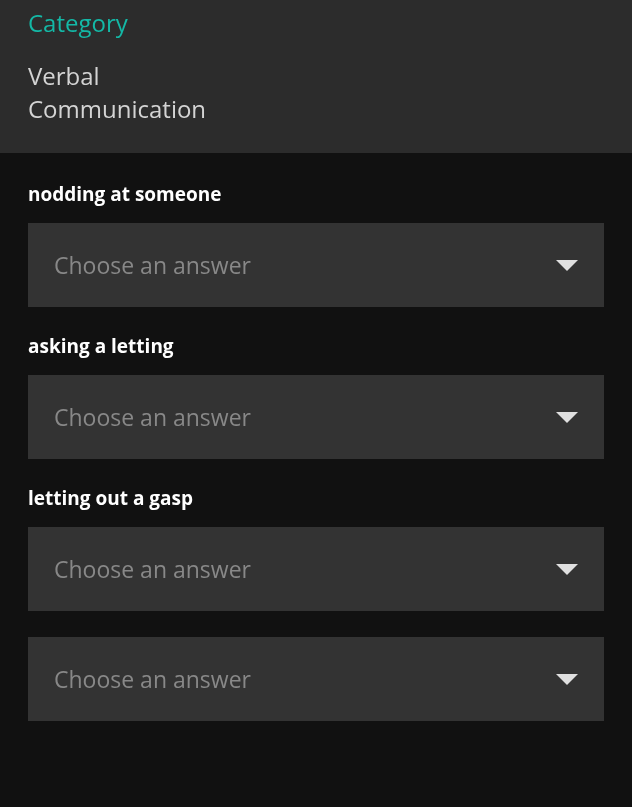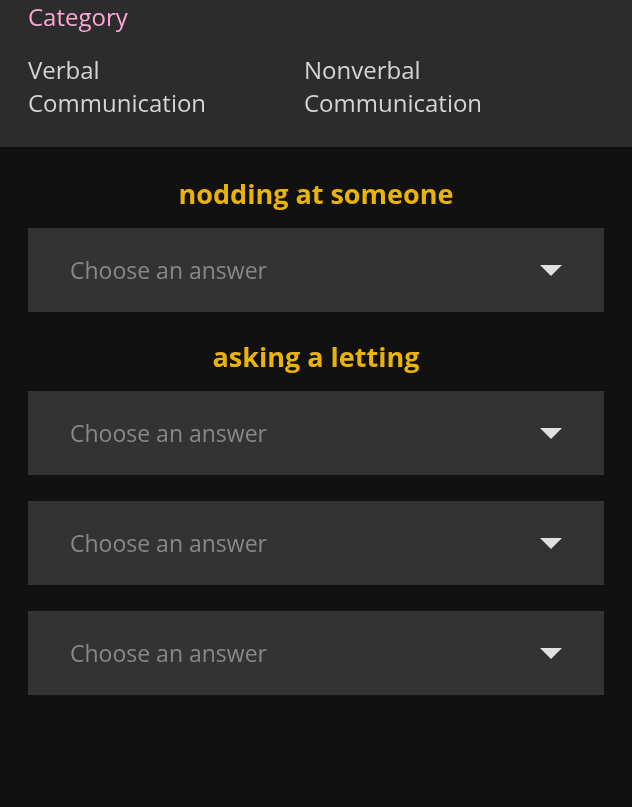"Category" .category-label { color: #f9a8d4 -> #14b8a6; padding-top: 0 -> 6px }
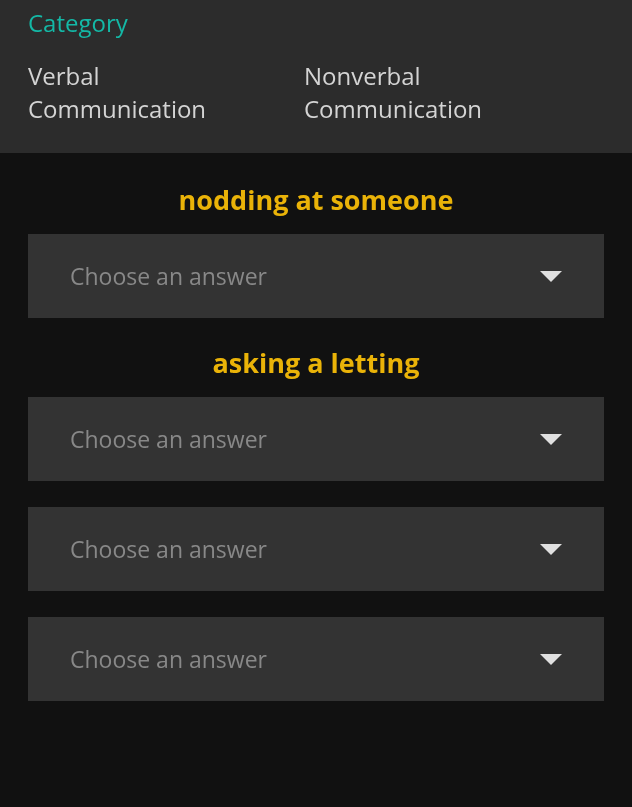"Verbal Communication" .category-options { flex-direction: none -> column }
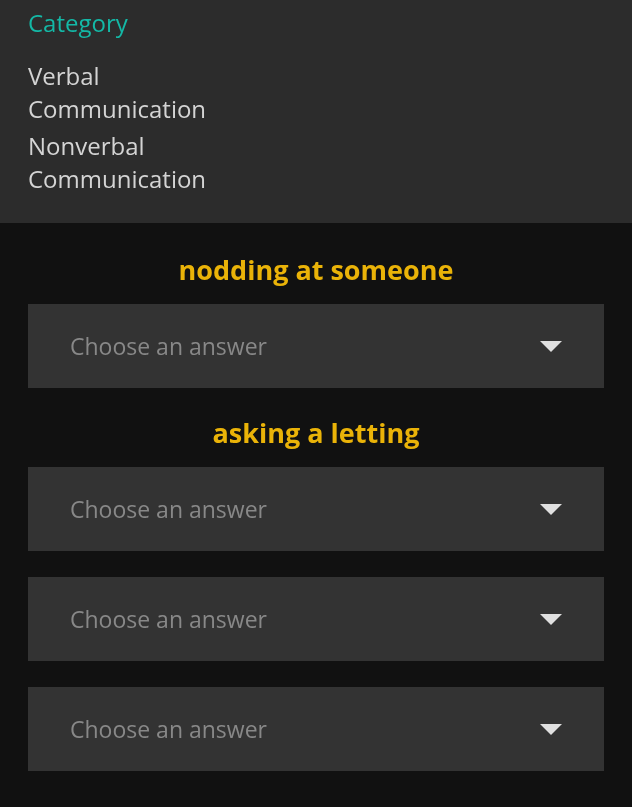"Nonverbal Communication" div.category-option { html: <div>Nonverbal Communication</div> -> none }
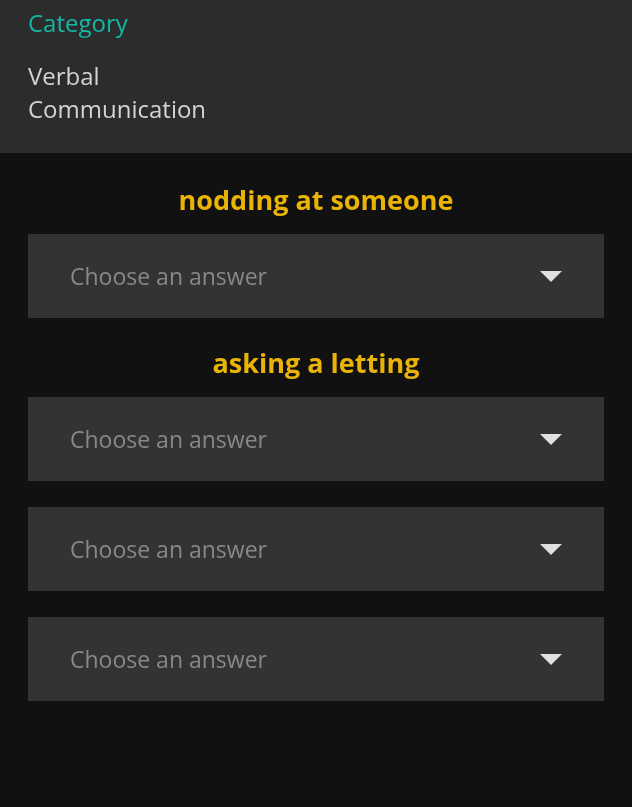"nodding at someone" .question-label { color: #eab308 -> #ffffff; font-size: 27px -> 19px; text-align: center -> none }
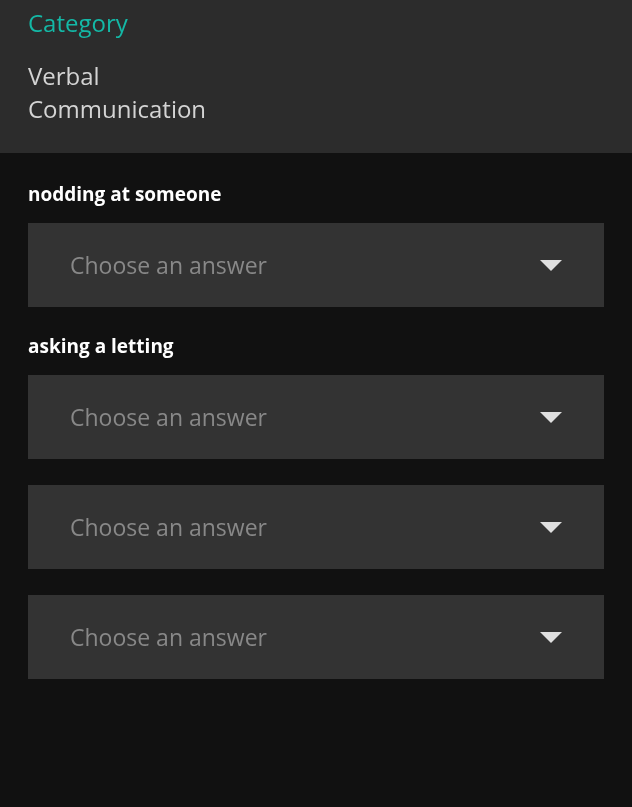"Choose an answer" .dropdown { padding: 26px 42px -> 26px 26px }
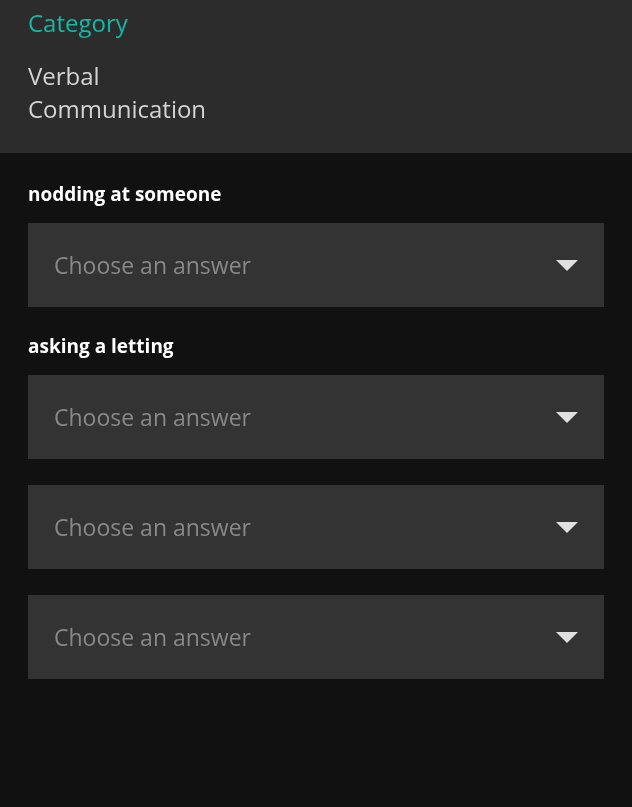"letting out a gasp" div.question-label { html: none -> <div>letting out a gasp</div> }
